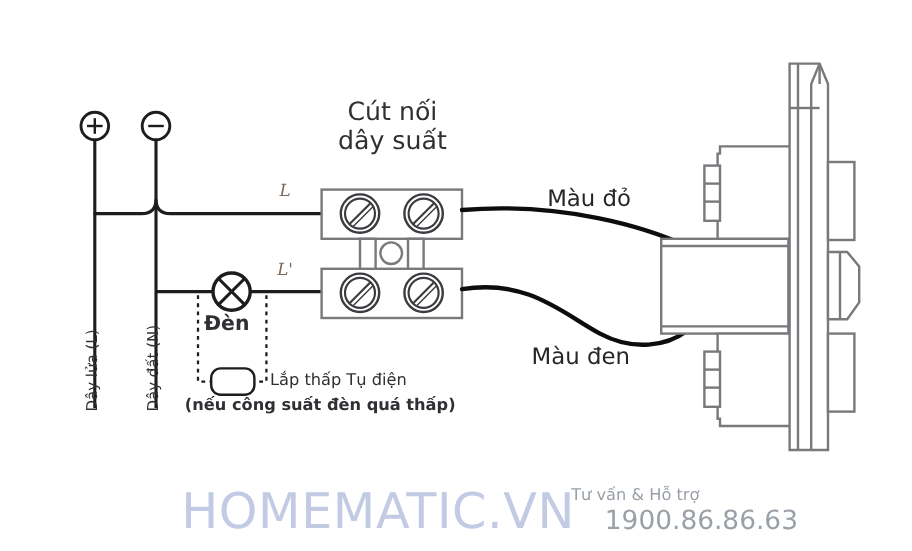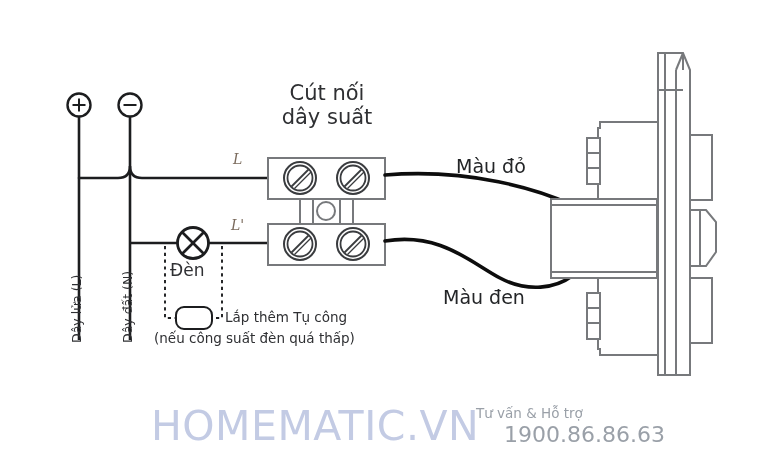"Đèn" .t-den { font-weight: none -> bold }
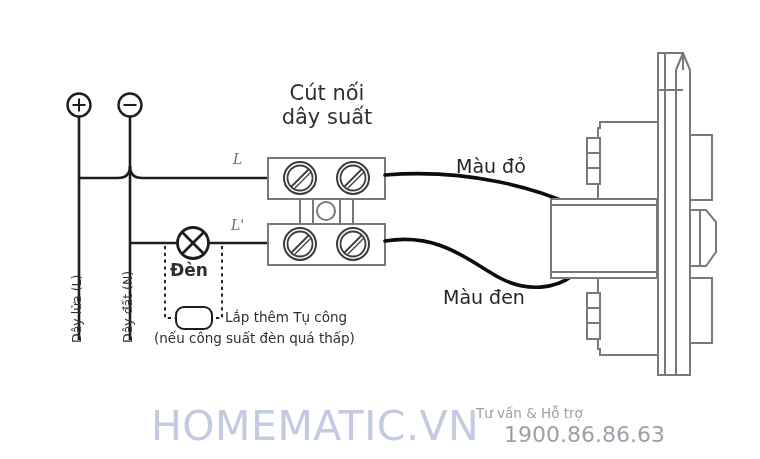"Lắp thêm Tụ công" div.lbl { text: thêm Tụ công -> thấp Tụ điện }
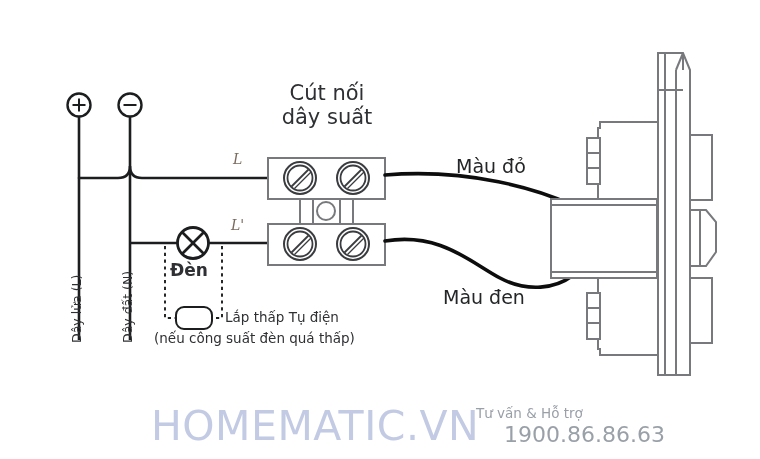"(nếu công suất đèn quá" div.lbl { font-weight: none -> bold }
